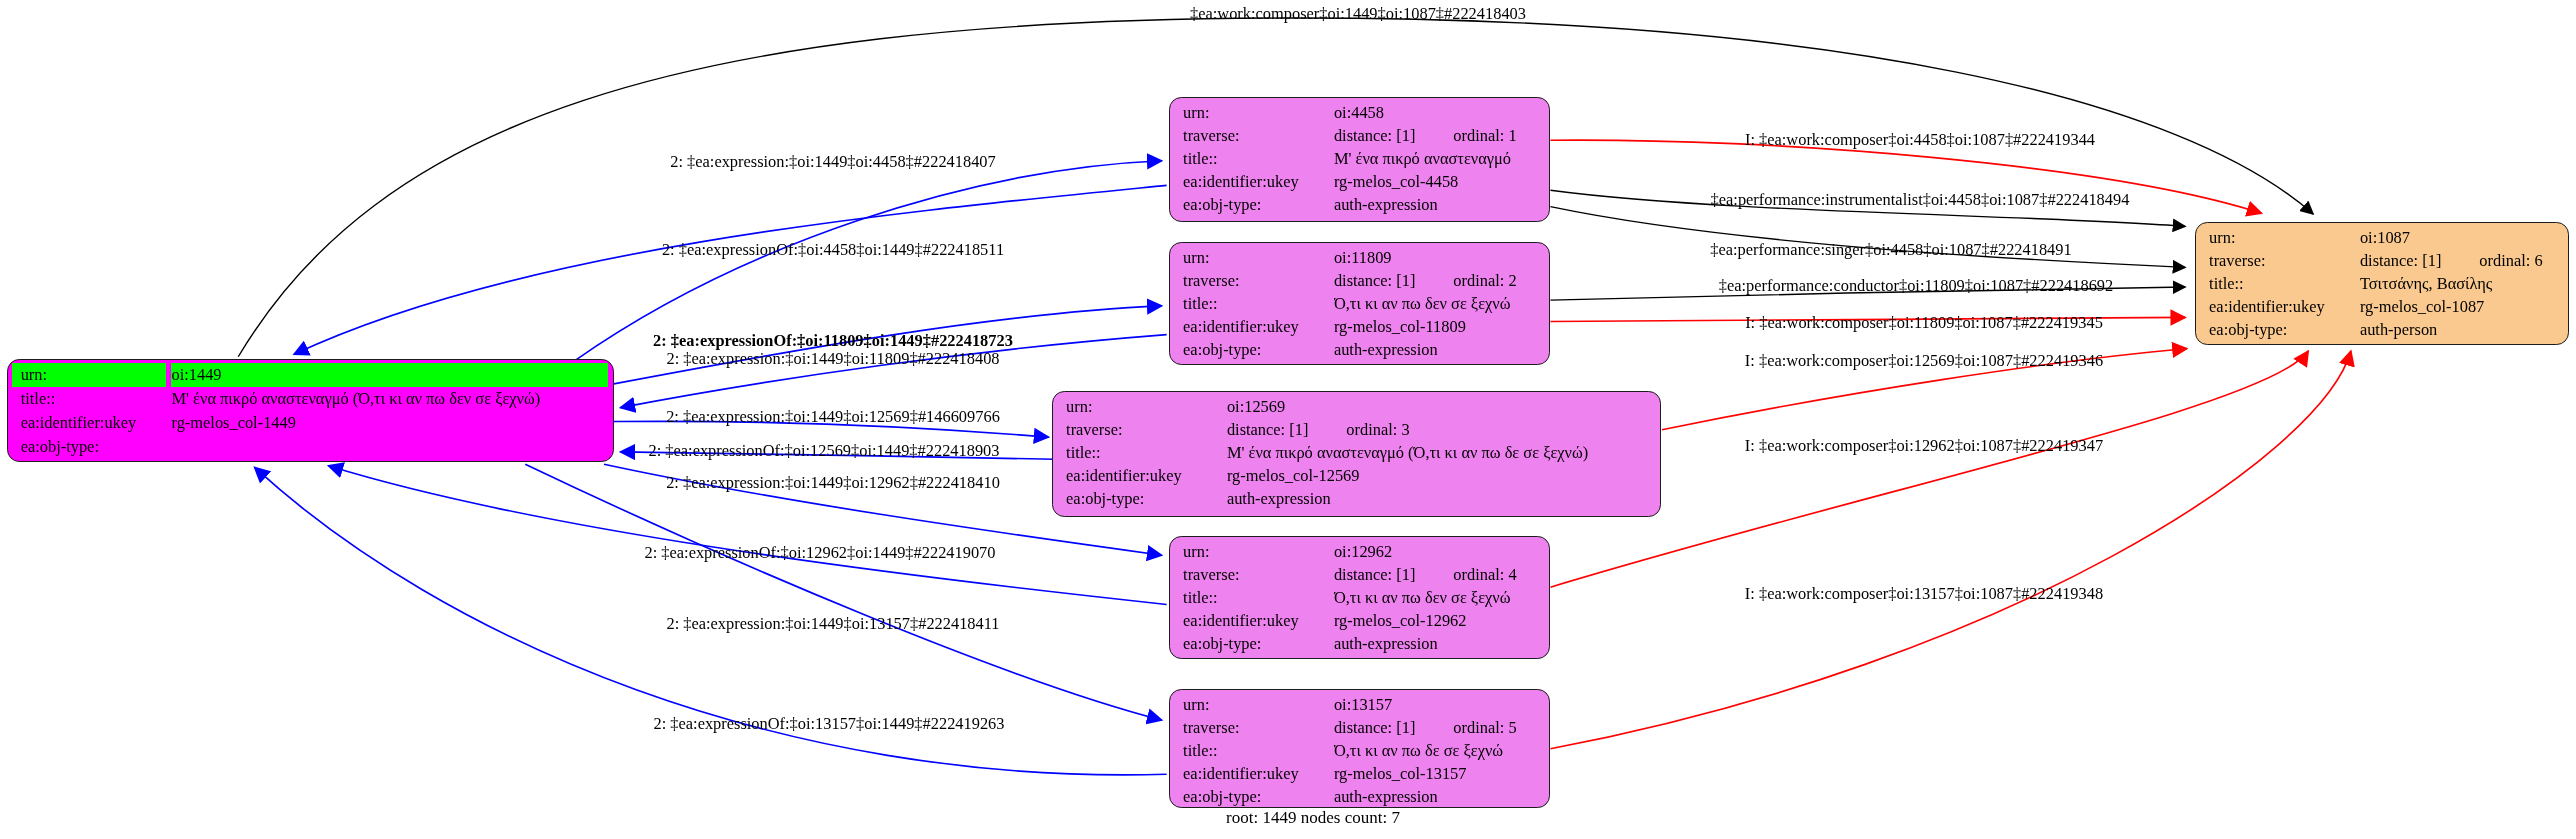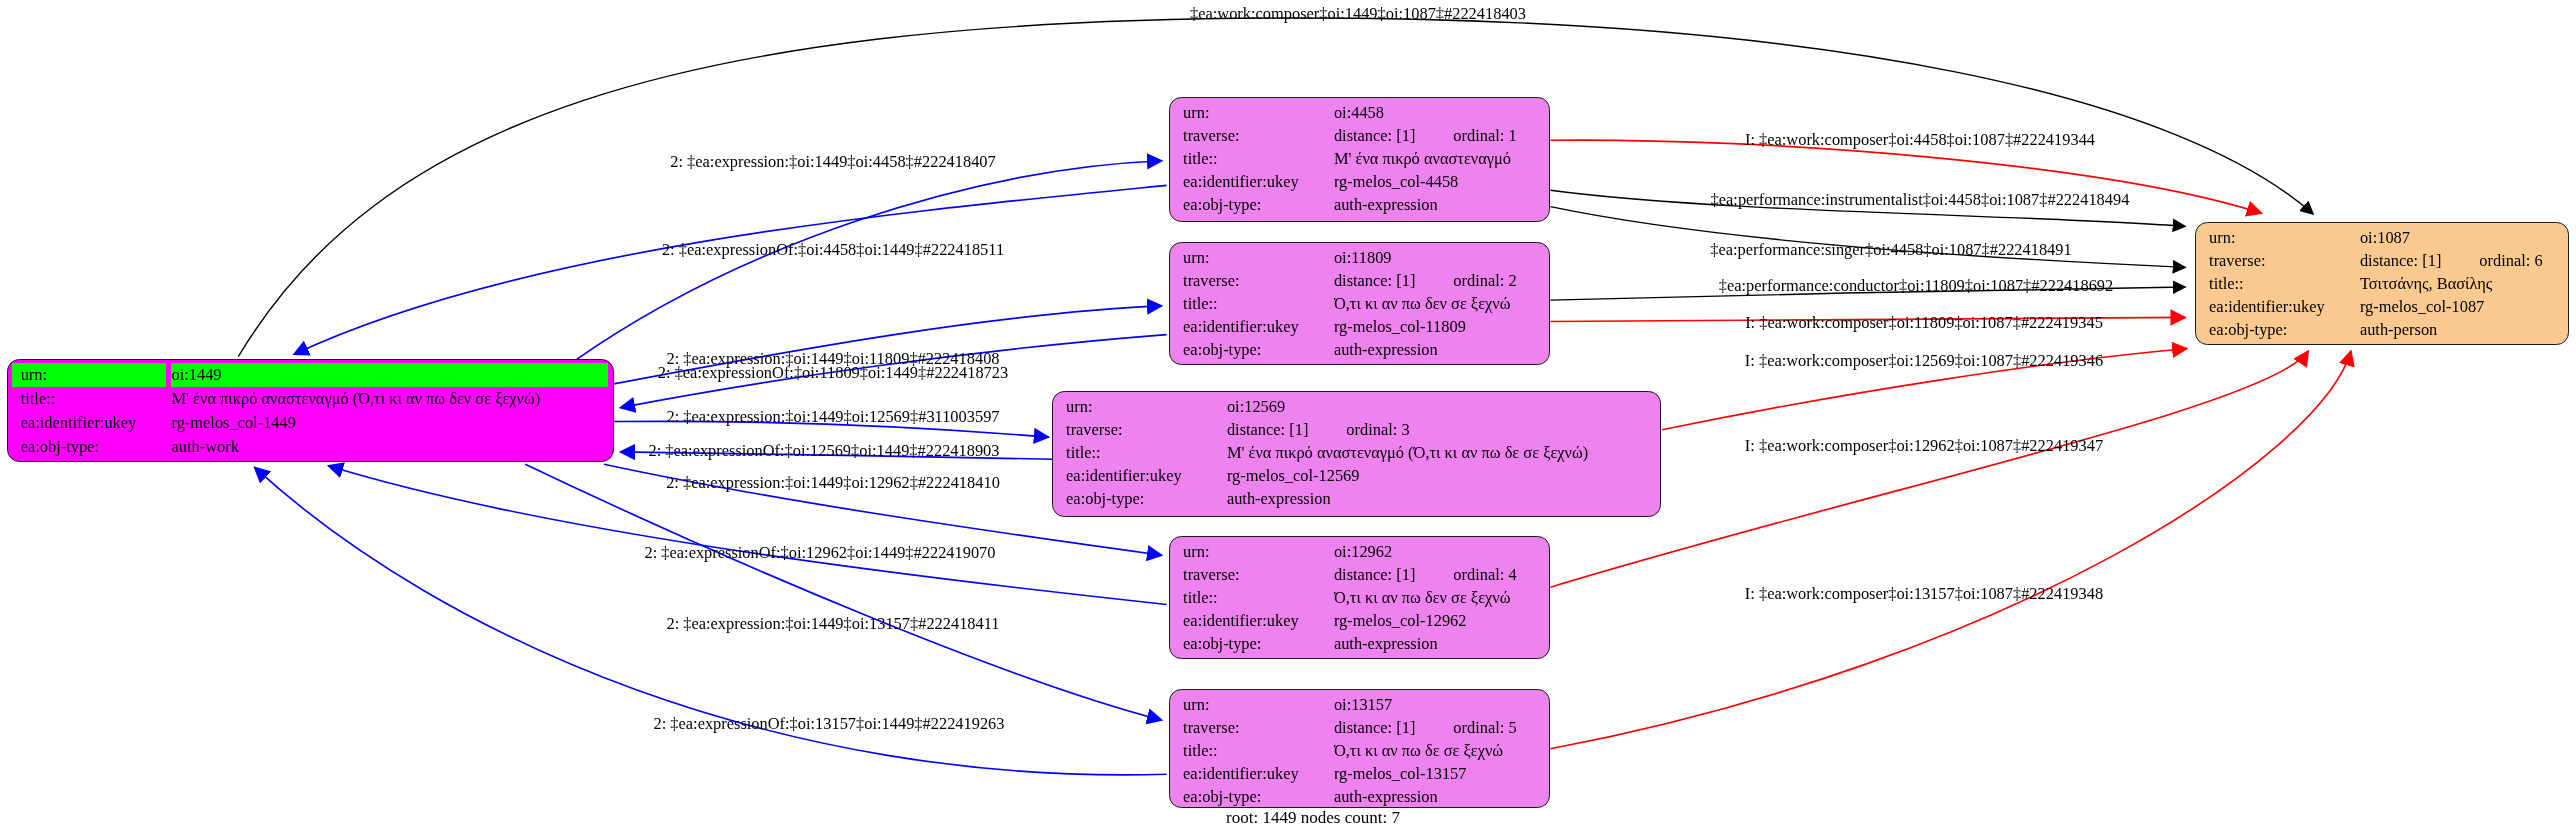"2: ‡ea:expressionOf:‡oi:11809‡oi:1449‡#222418723" div.edge-label { font-weight: none -> bold; top: 363px -> 331px }
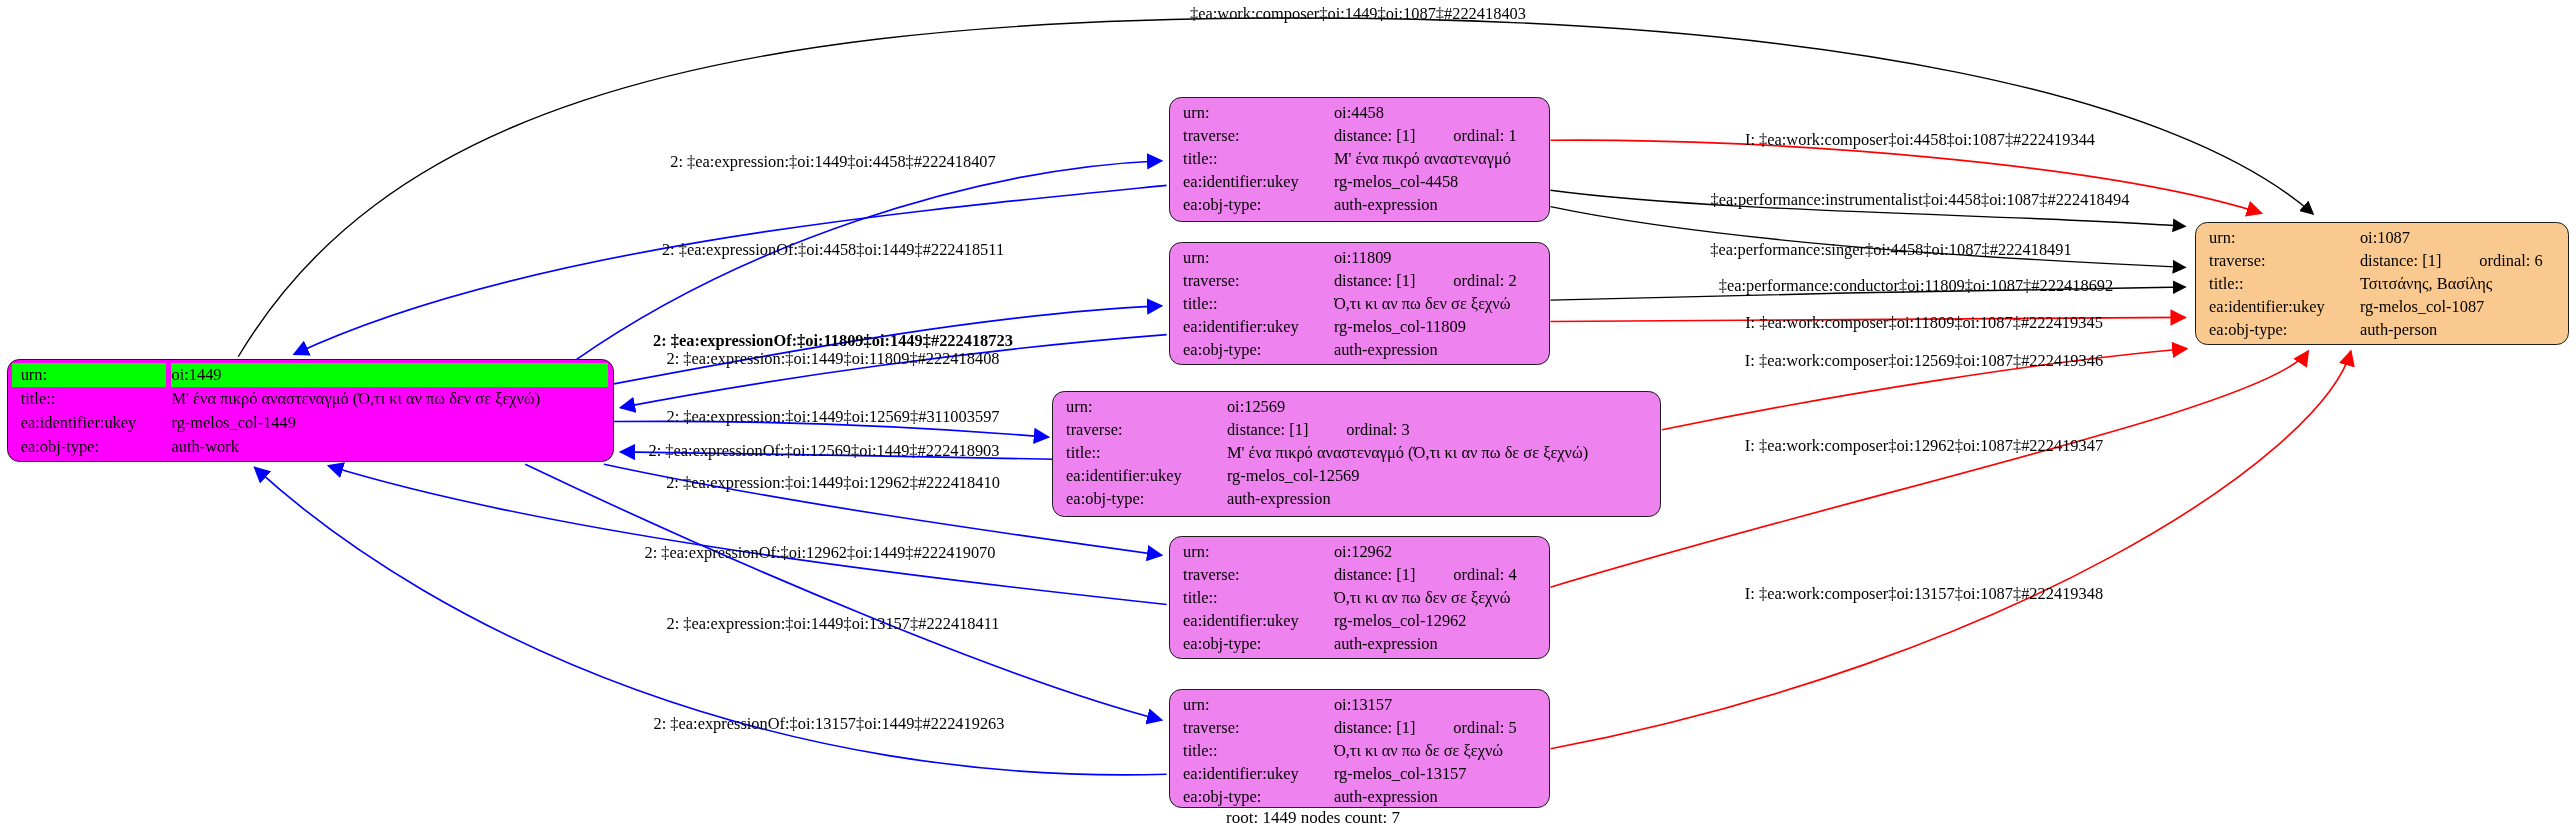"2: ‡ea:expression:‡oi:1449‡oi:12569‡#311003597" div.edge-label { text: 311003597 -> 146609766 }
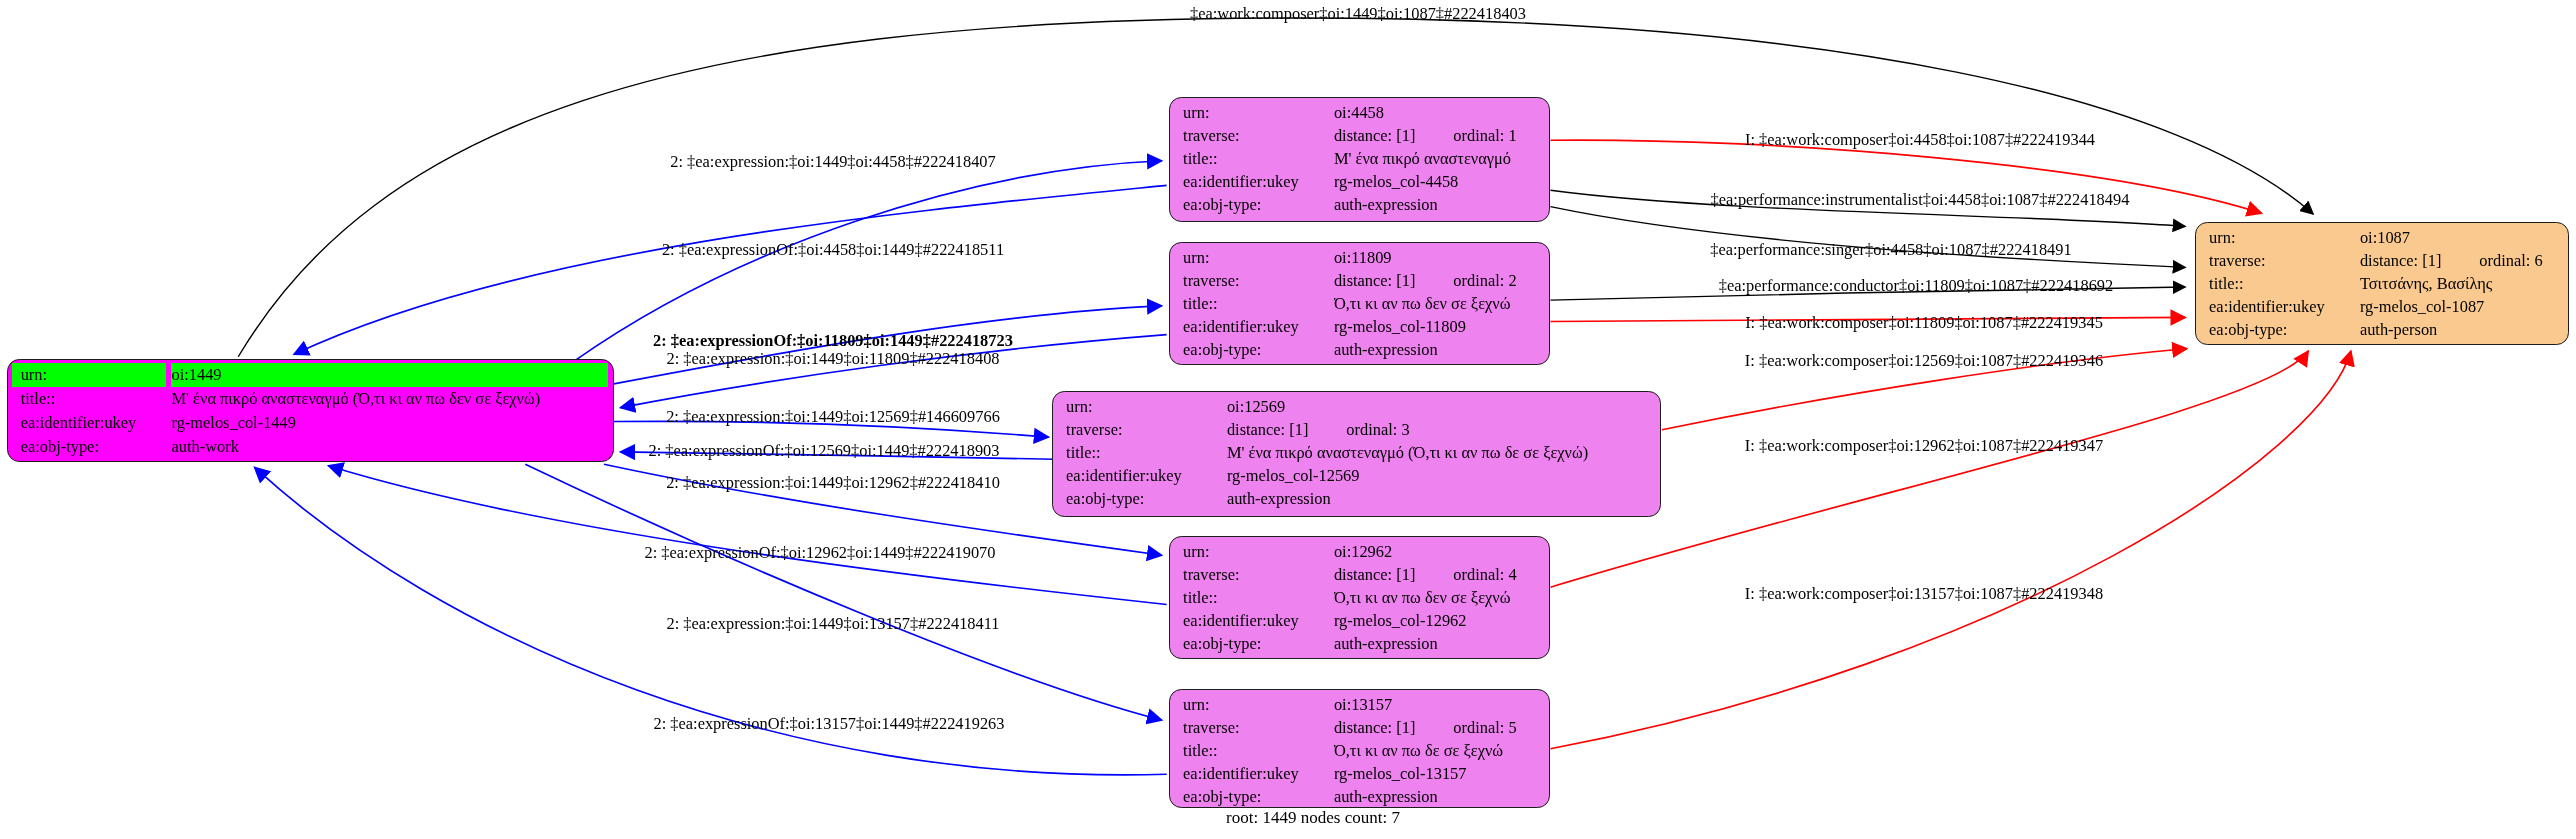"auth-work" div.cell { html: <div>auth-work</div> -> none }
